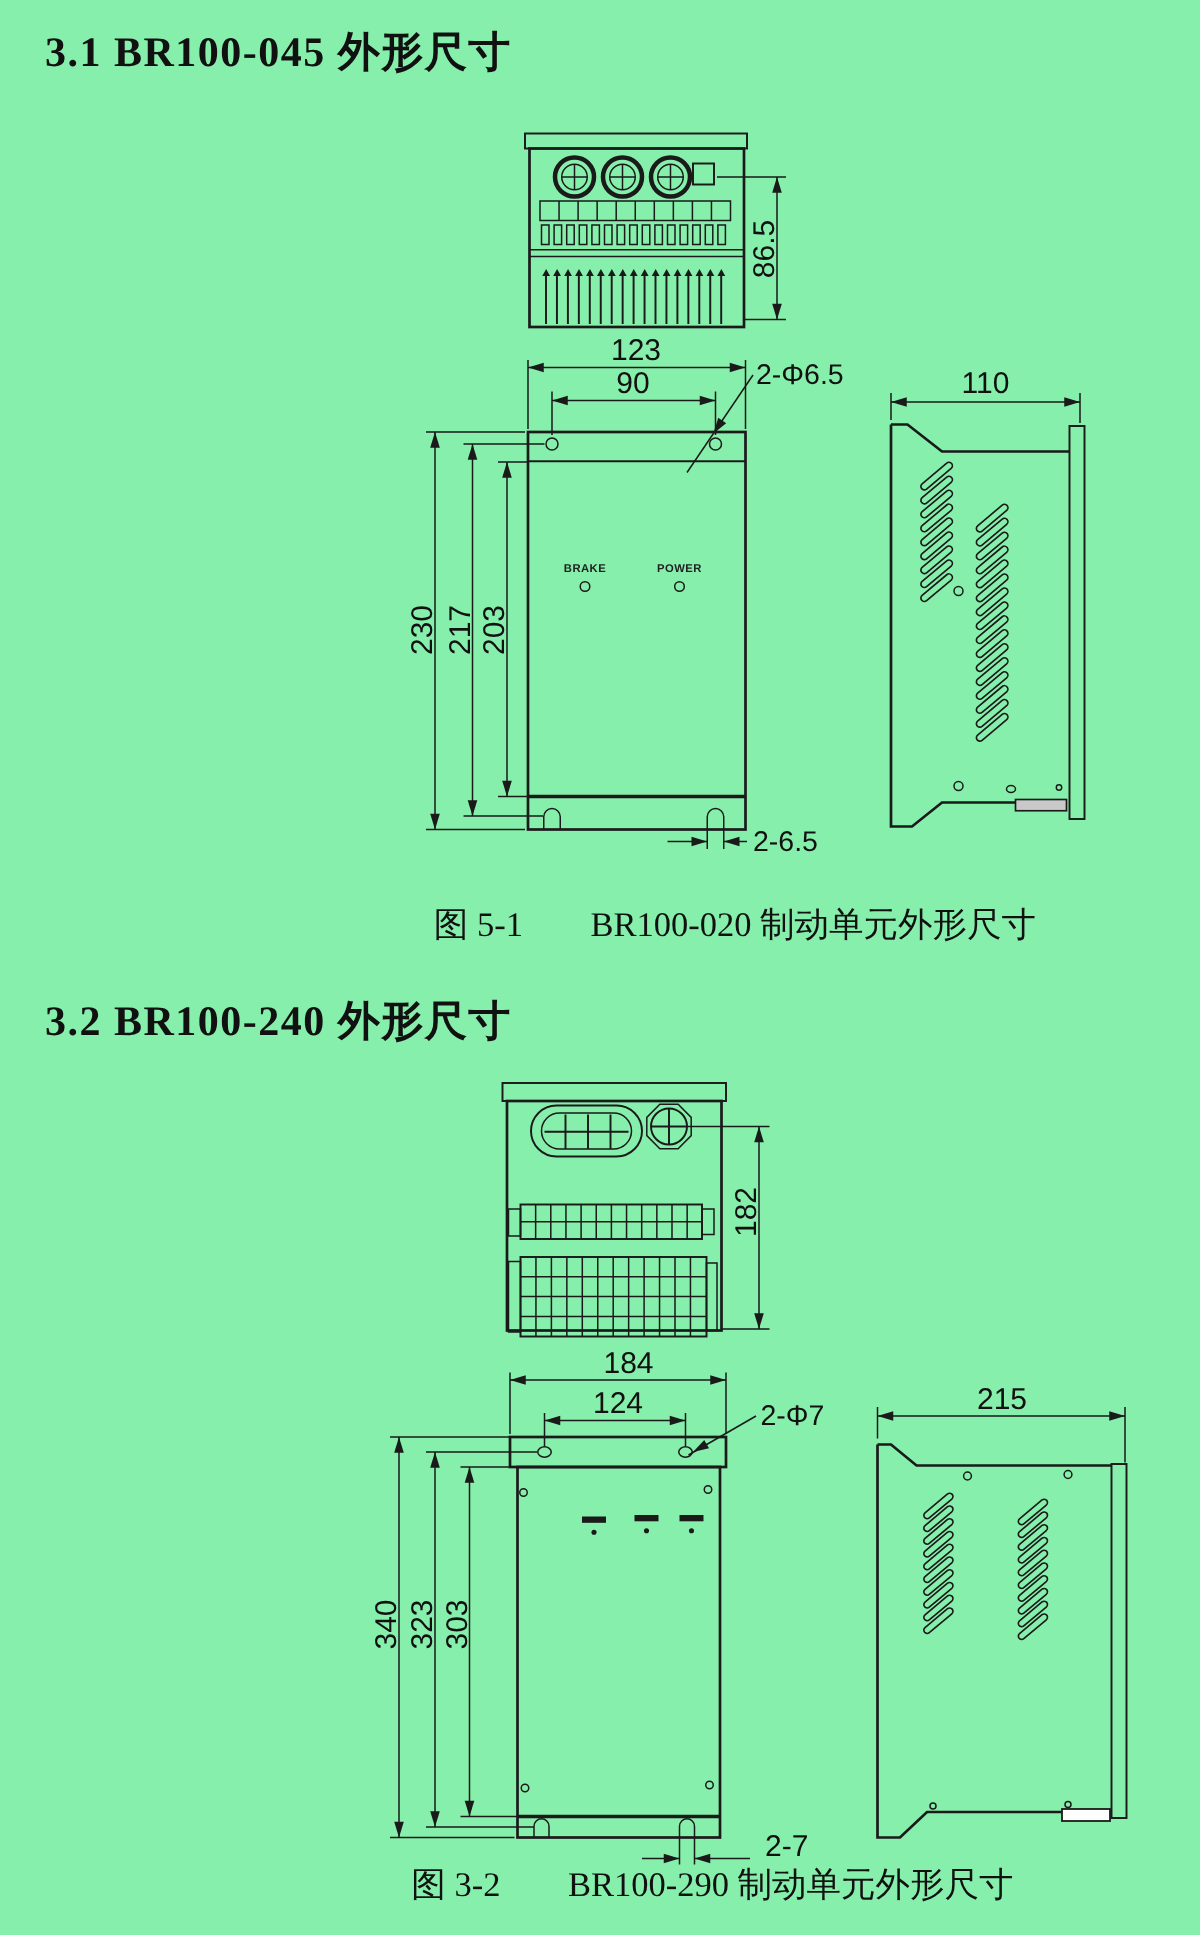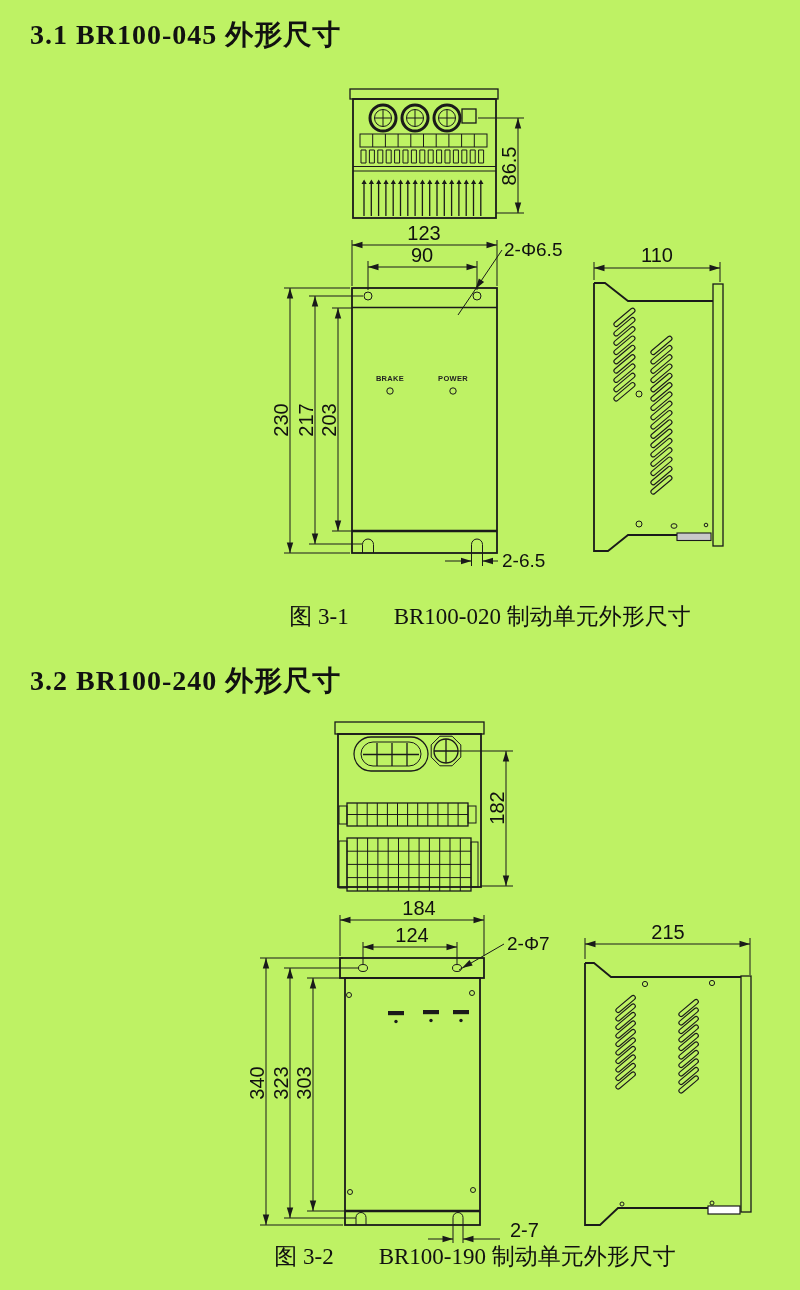"3.1 BR100-045 外形尺寸" .page { background: #bef264 -> #86efac }
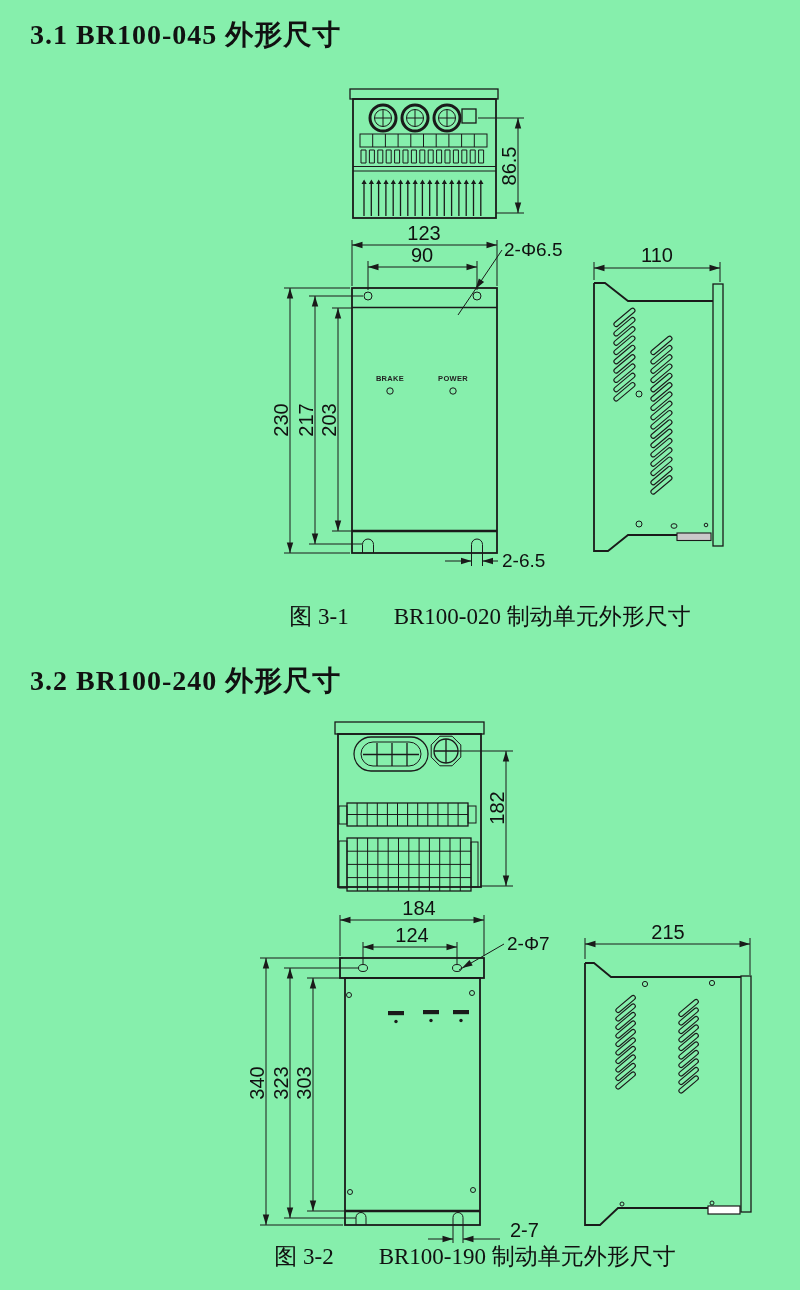"图 3-1" span.cap-label { text: 3-1 -> 5-1 }
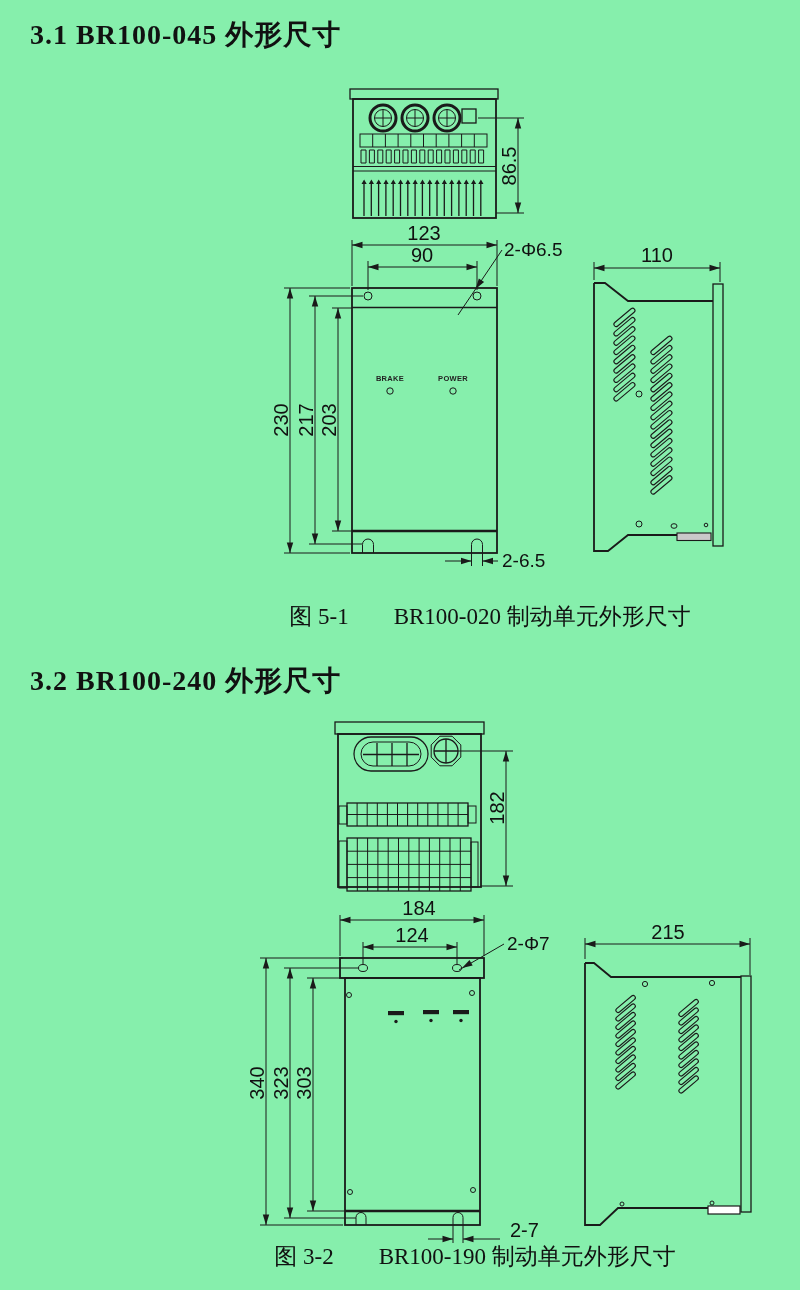"BR100-190 制动单元外形尺寸" span { text: BR100-190 -> BR100-290 }
